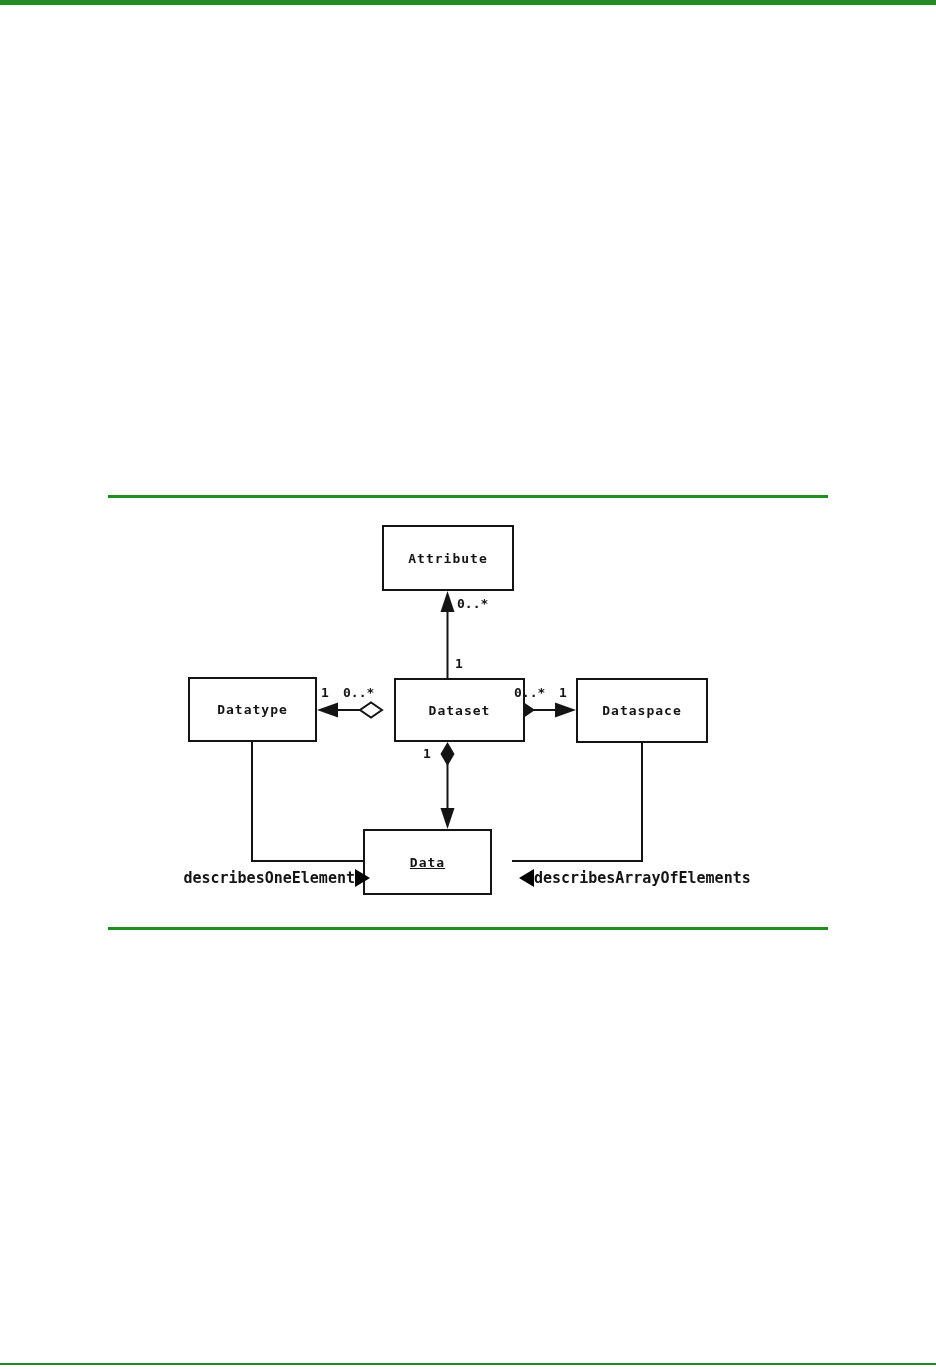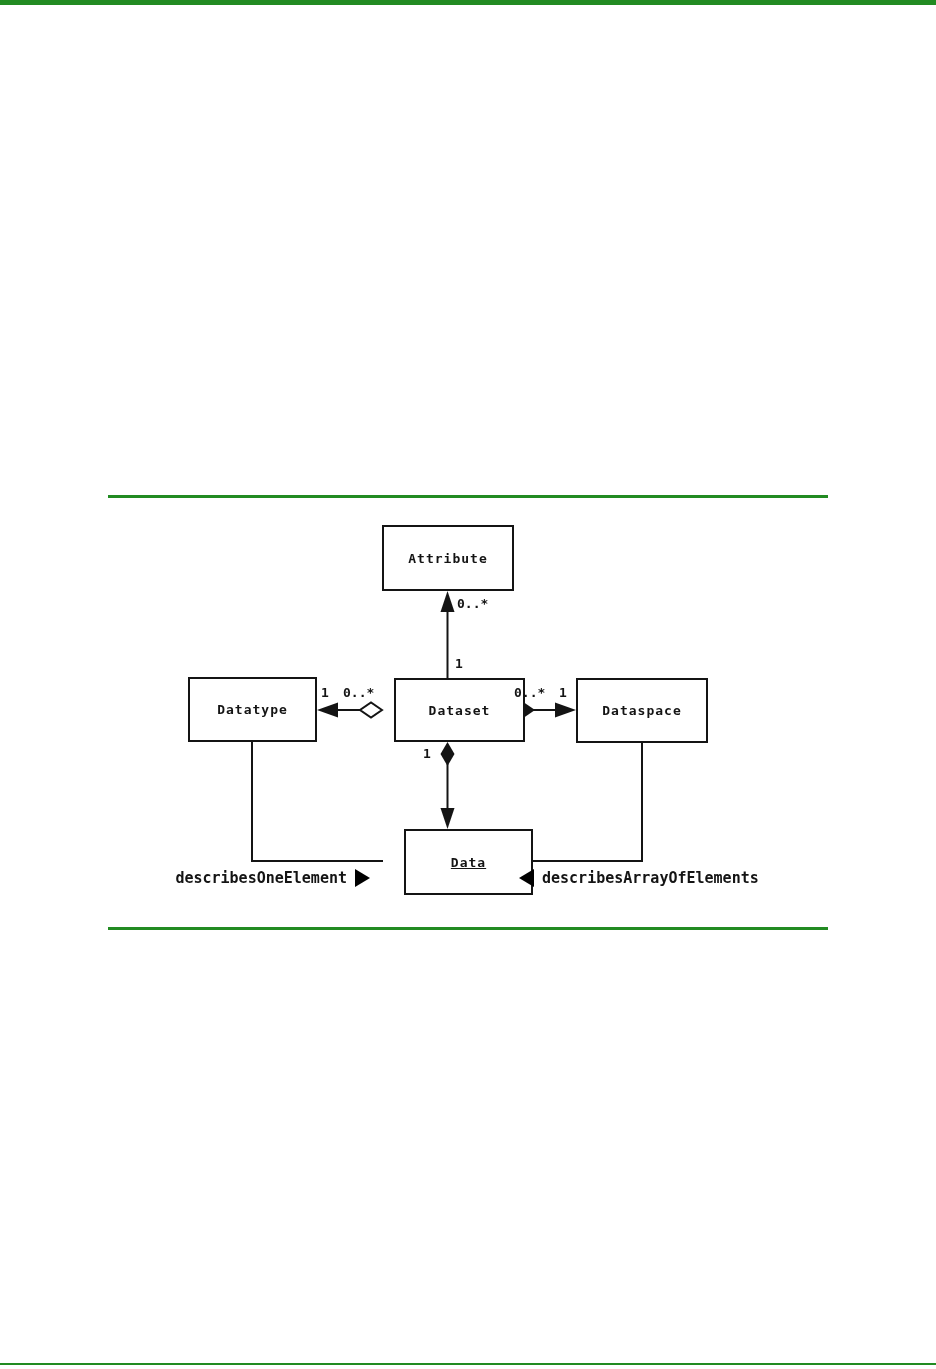"Data" .box-data { left: 404px -> 363px }
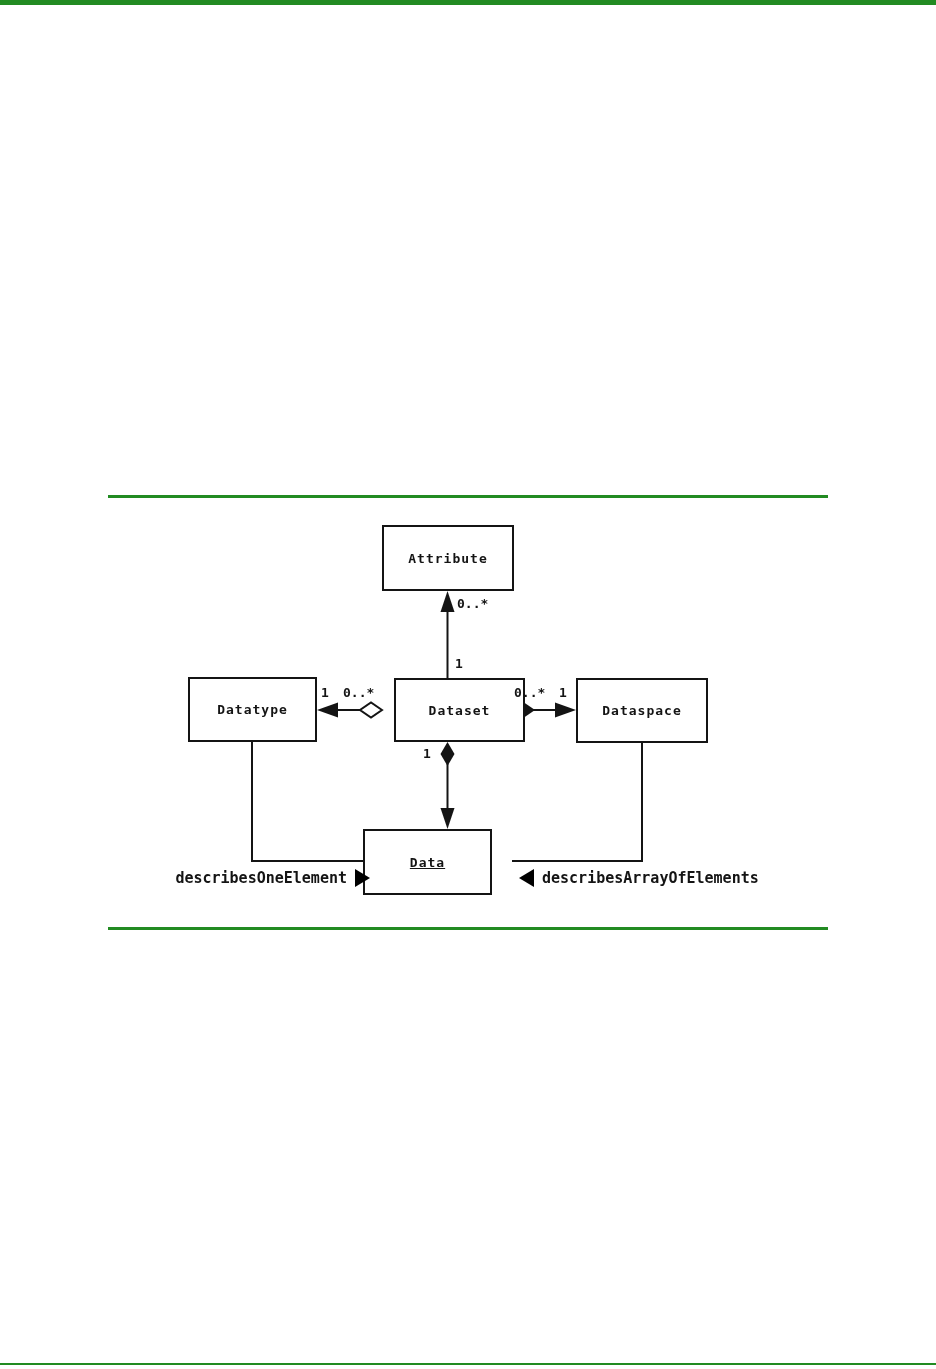"describesOneElement" .role { gap: 8px -> none }
